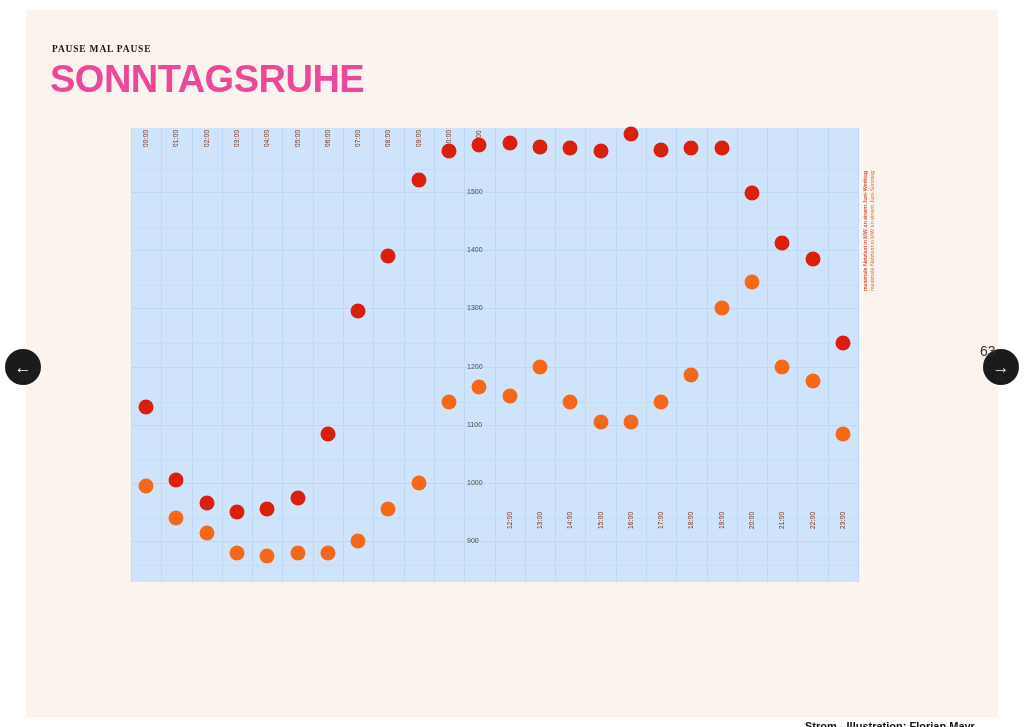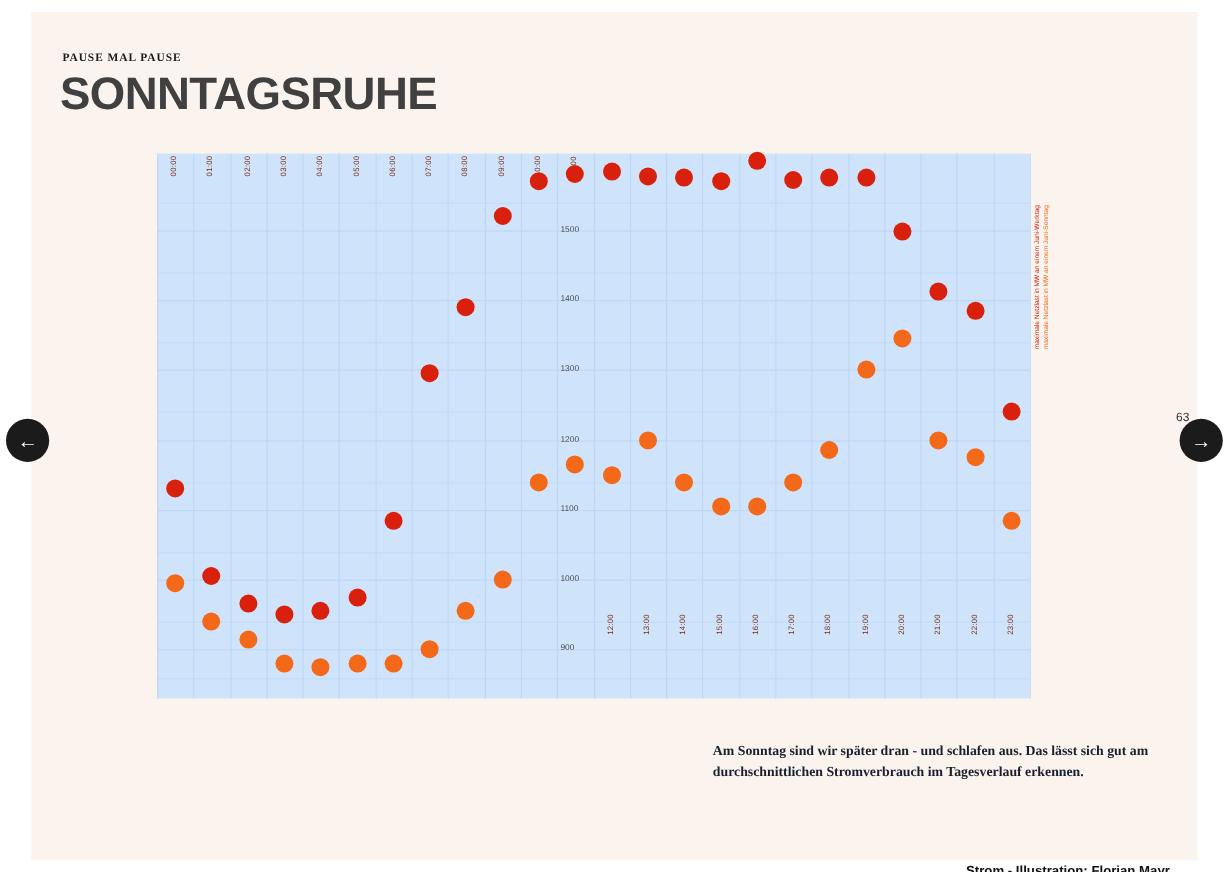"SONNTAGSRUHE" .headline { color: #404040 -> #ec4899 }
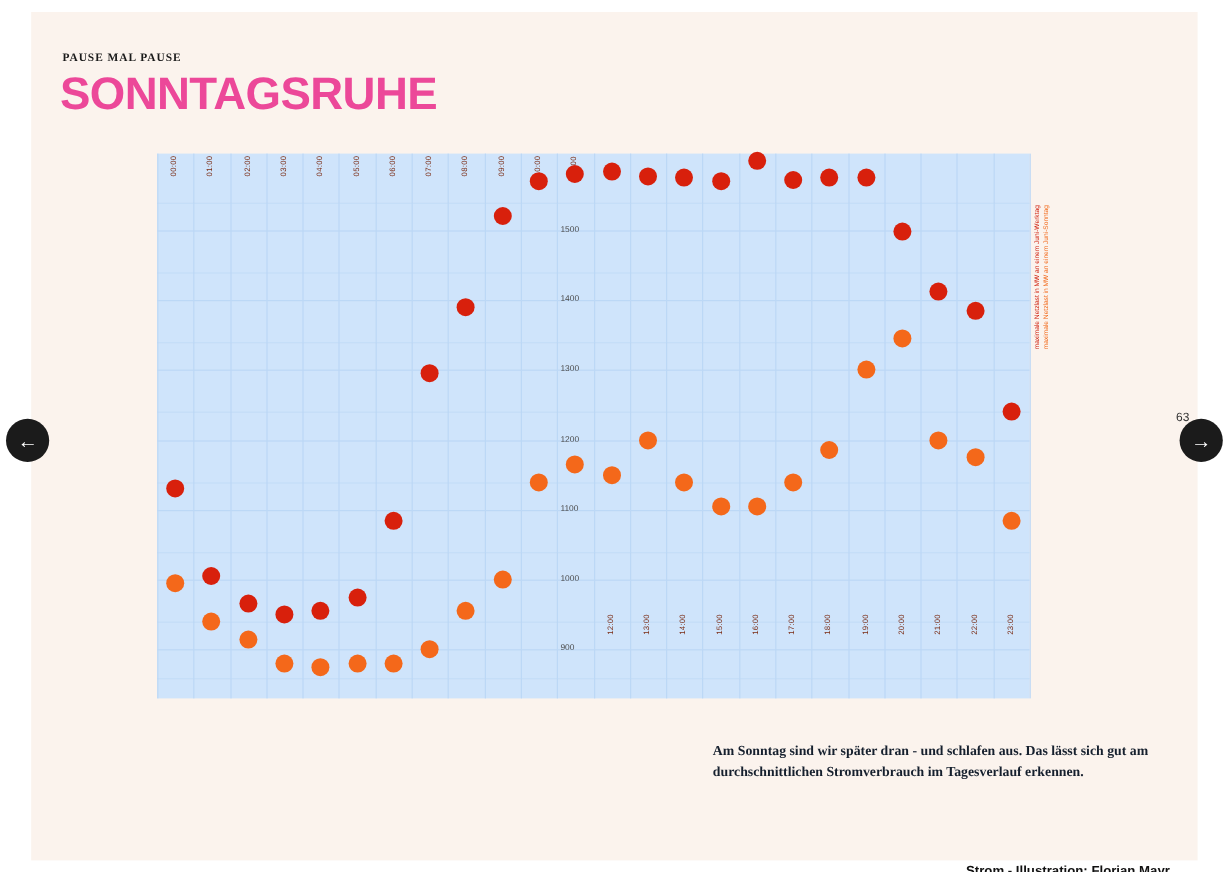"63" .page-number { font-size: 10px -> 14px }
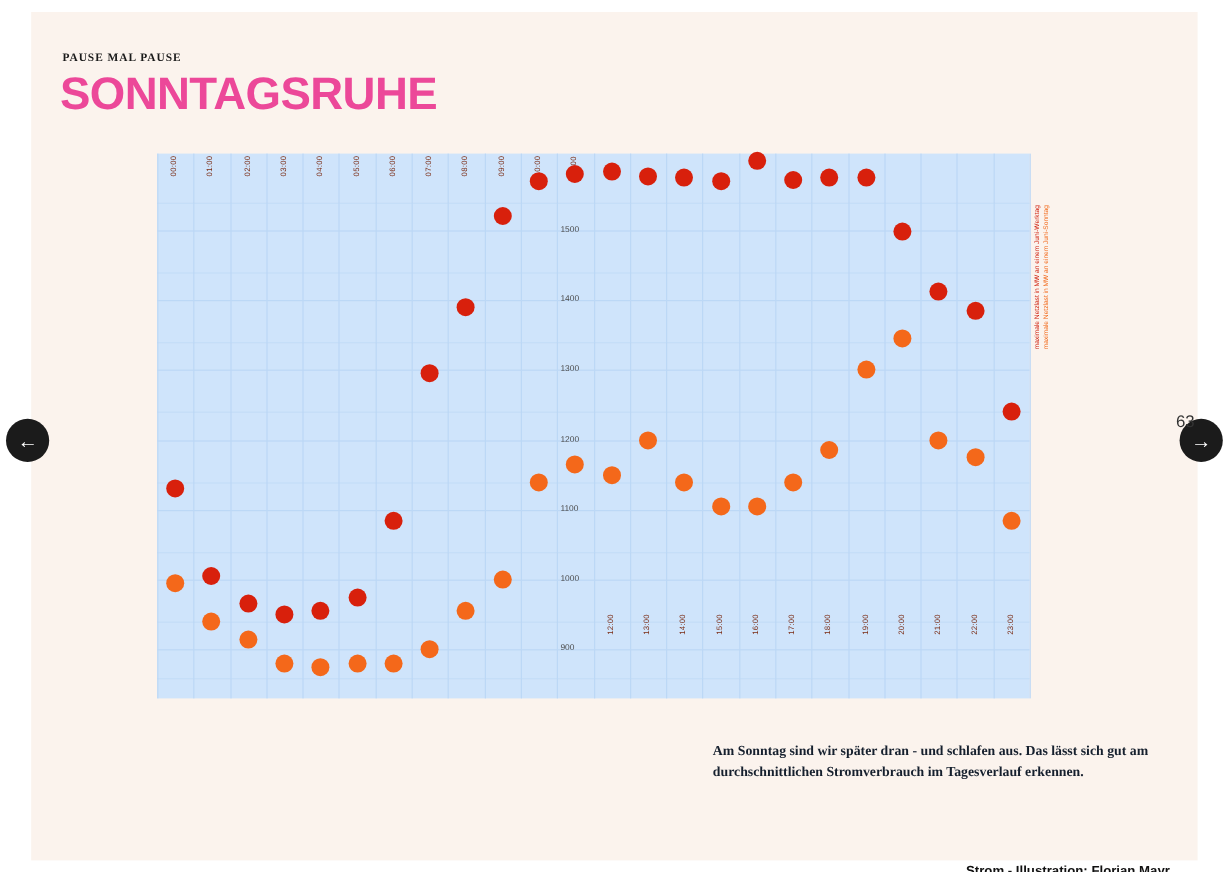"Am Sonntag sind wir später" div.caption { html: <div>Am Sonntag sind wir später dran - und schlafen aus. Das lässt sich gut am durchschnittlichen Stromverbrauch im Tagesverlauf erkennen.</div> -> none }
